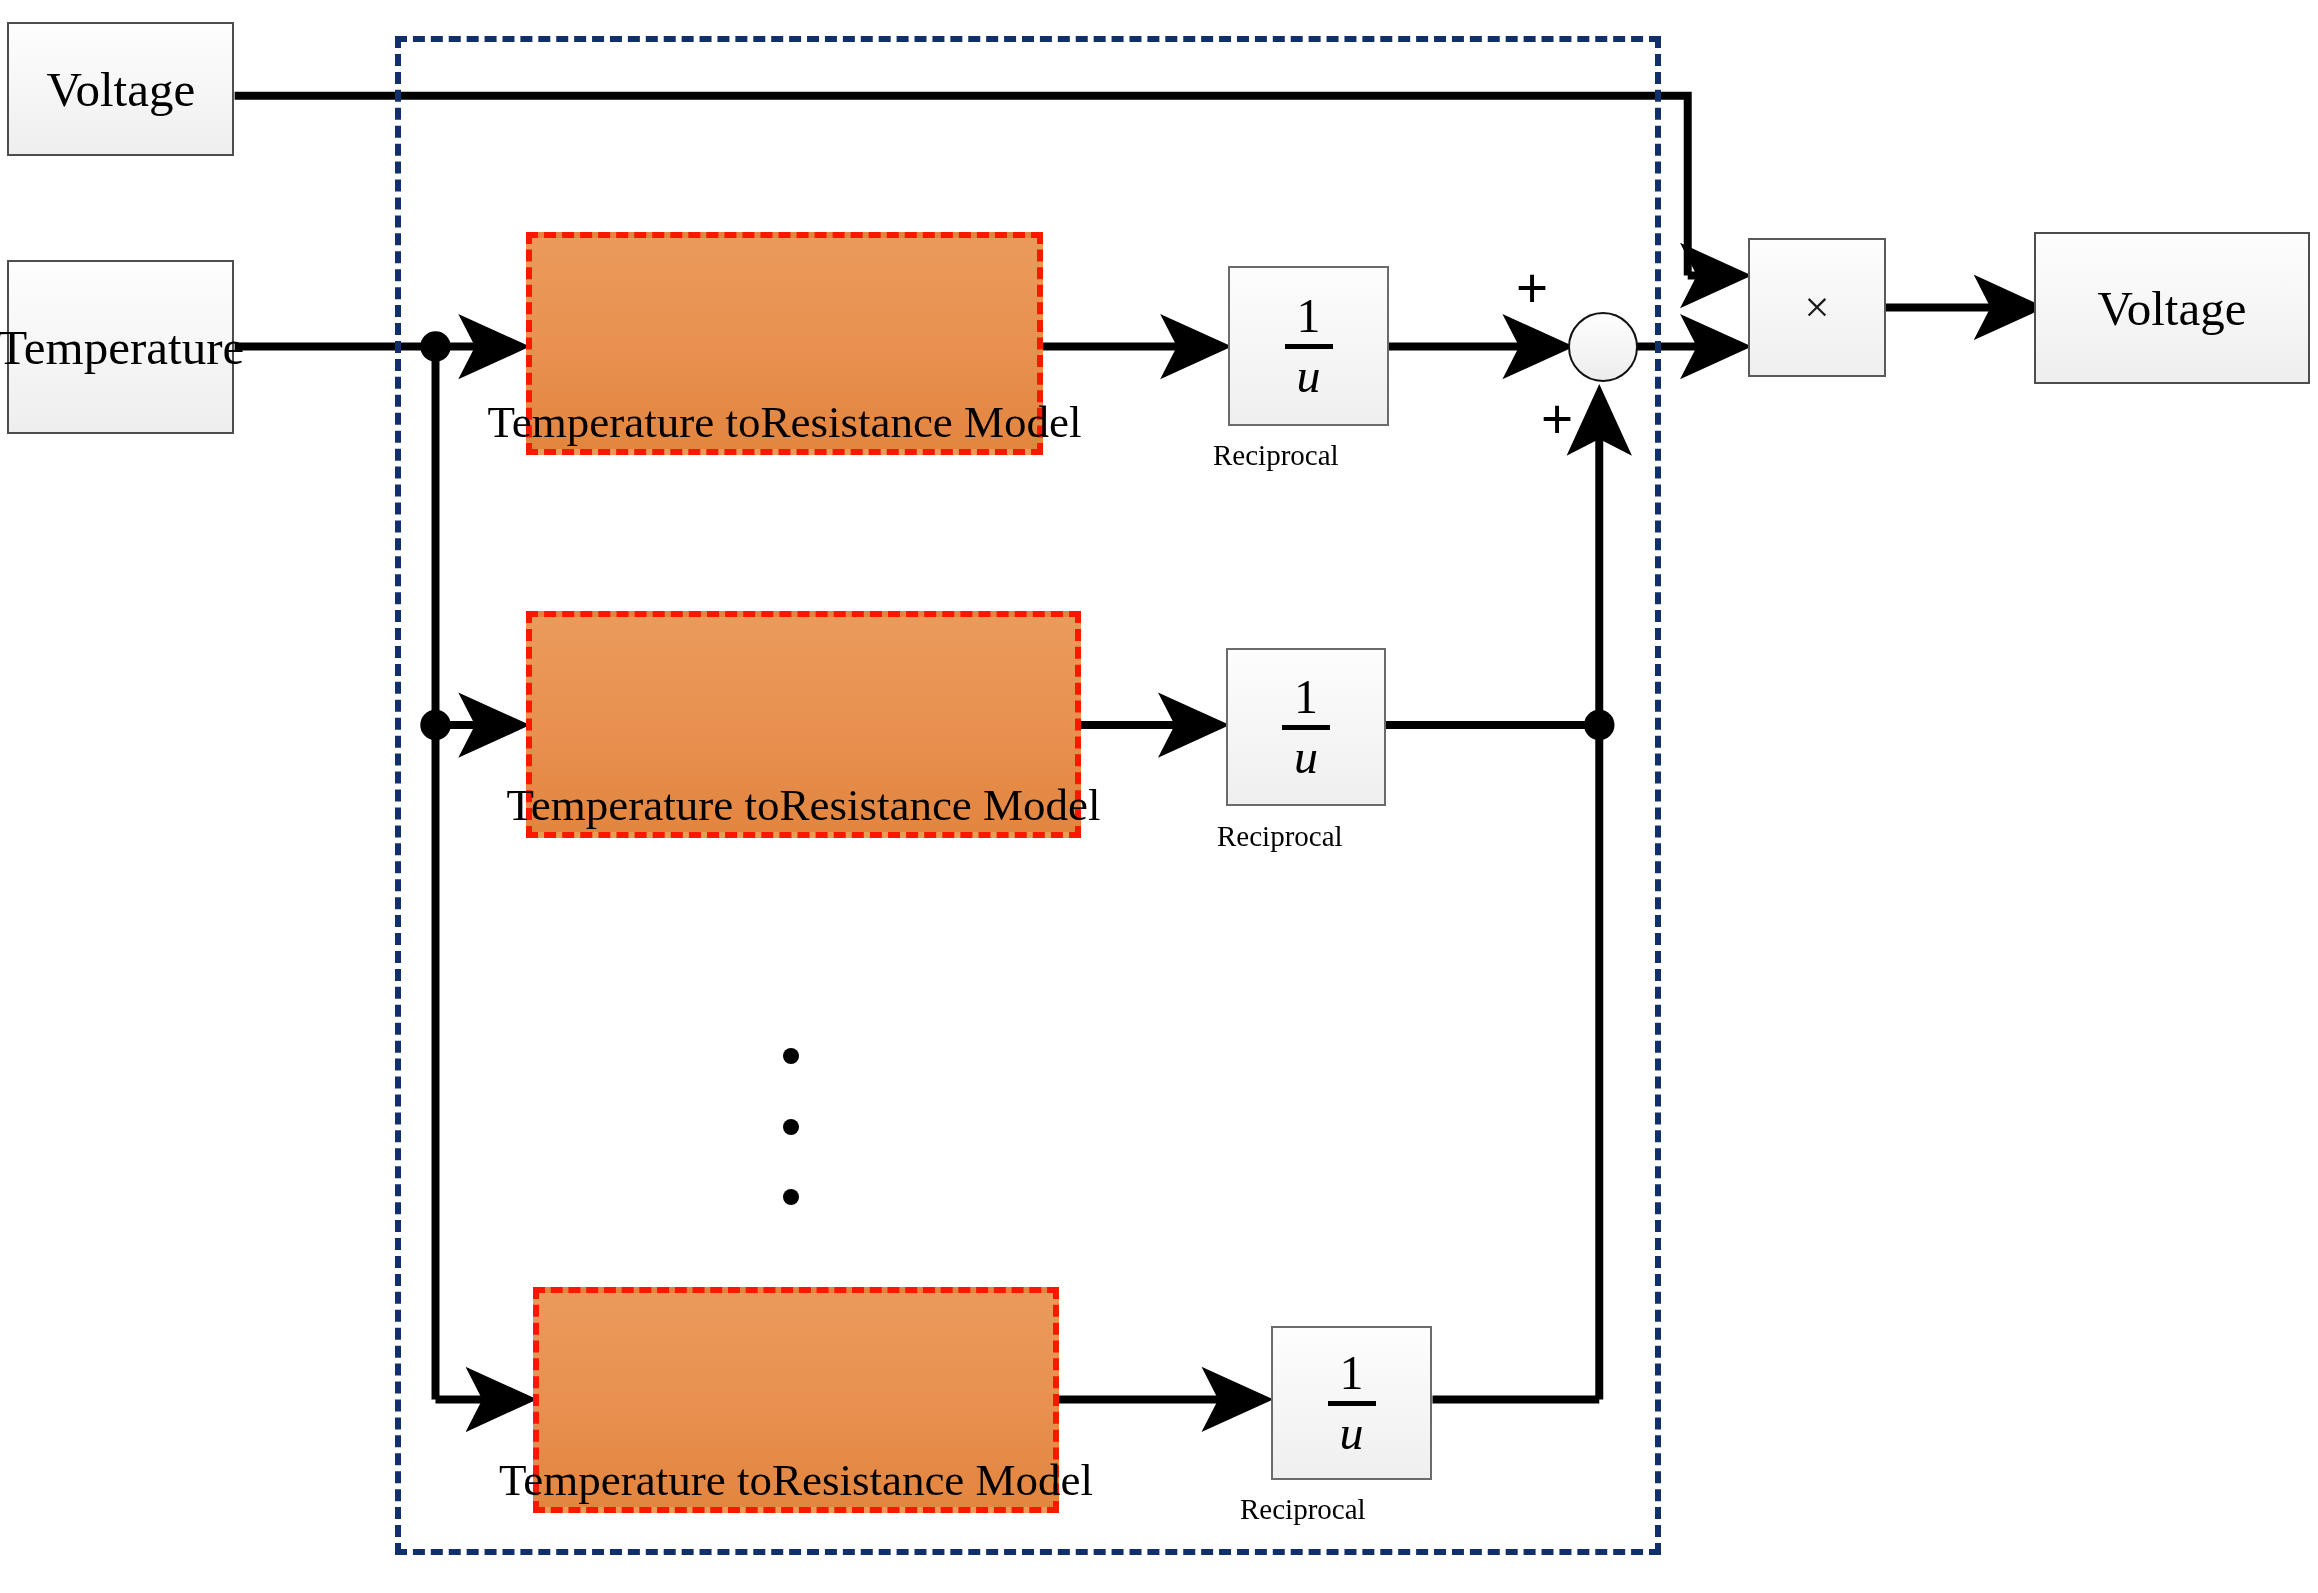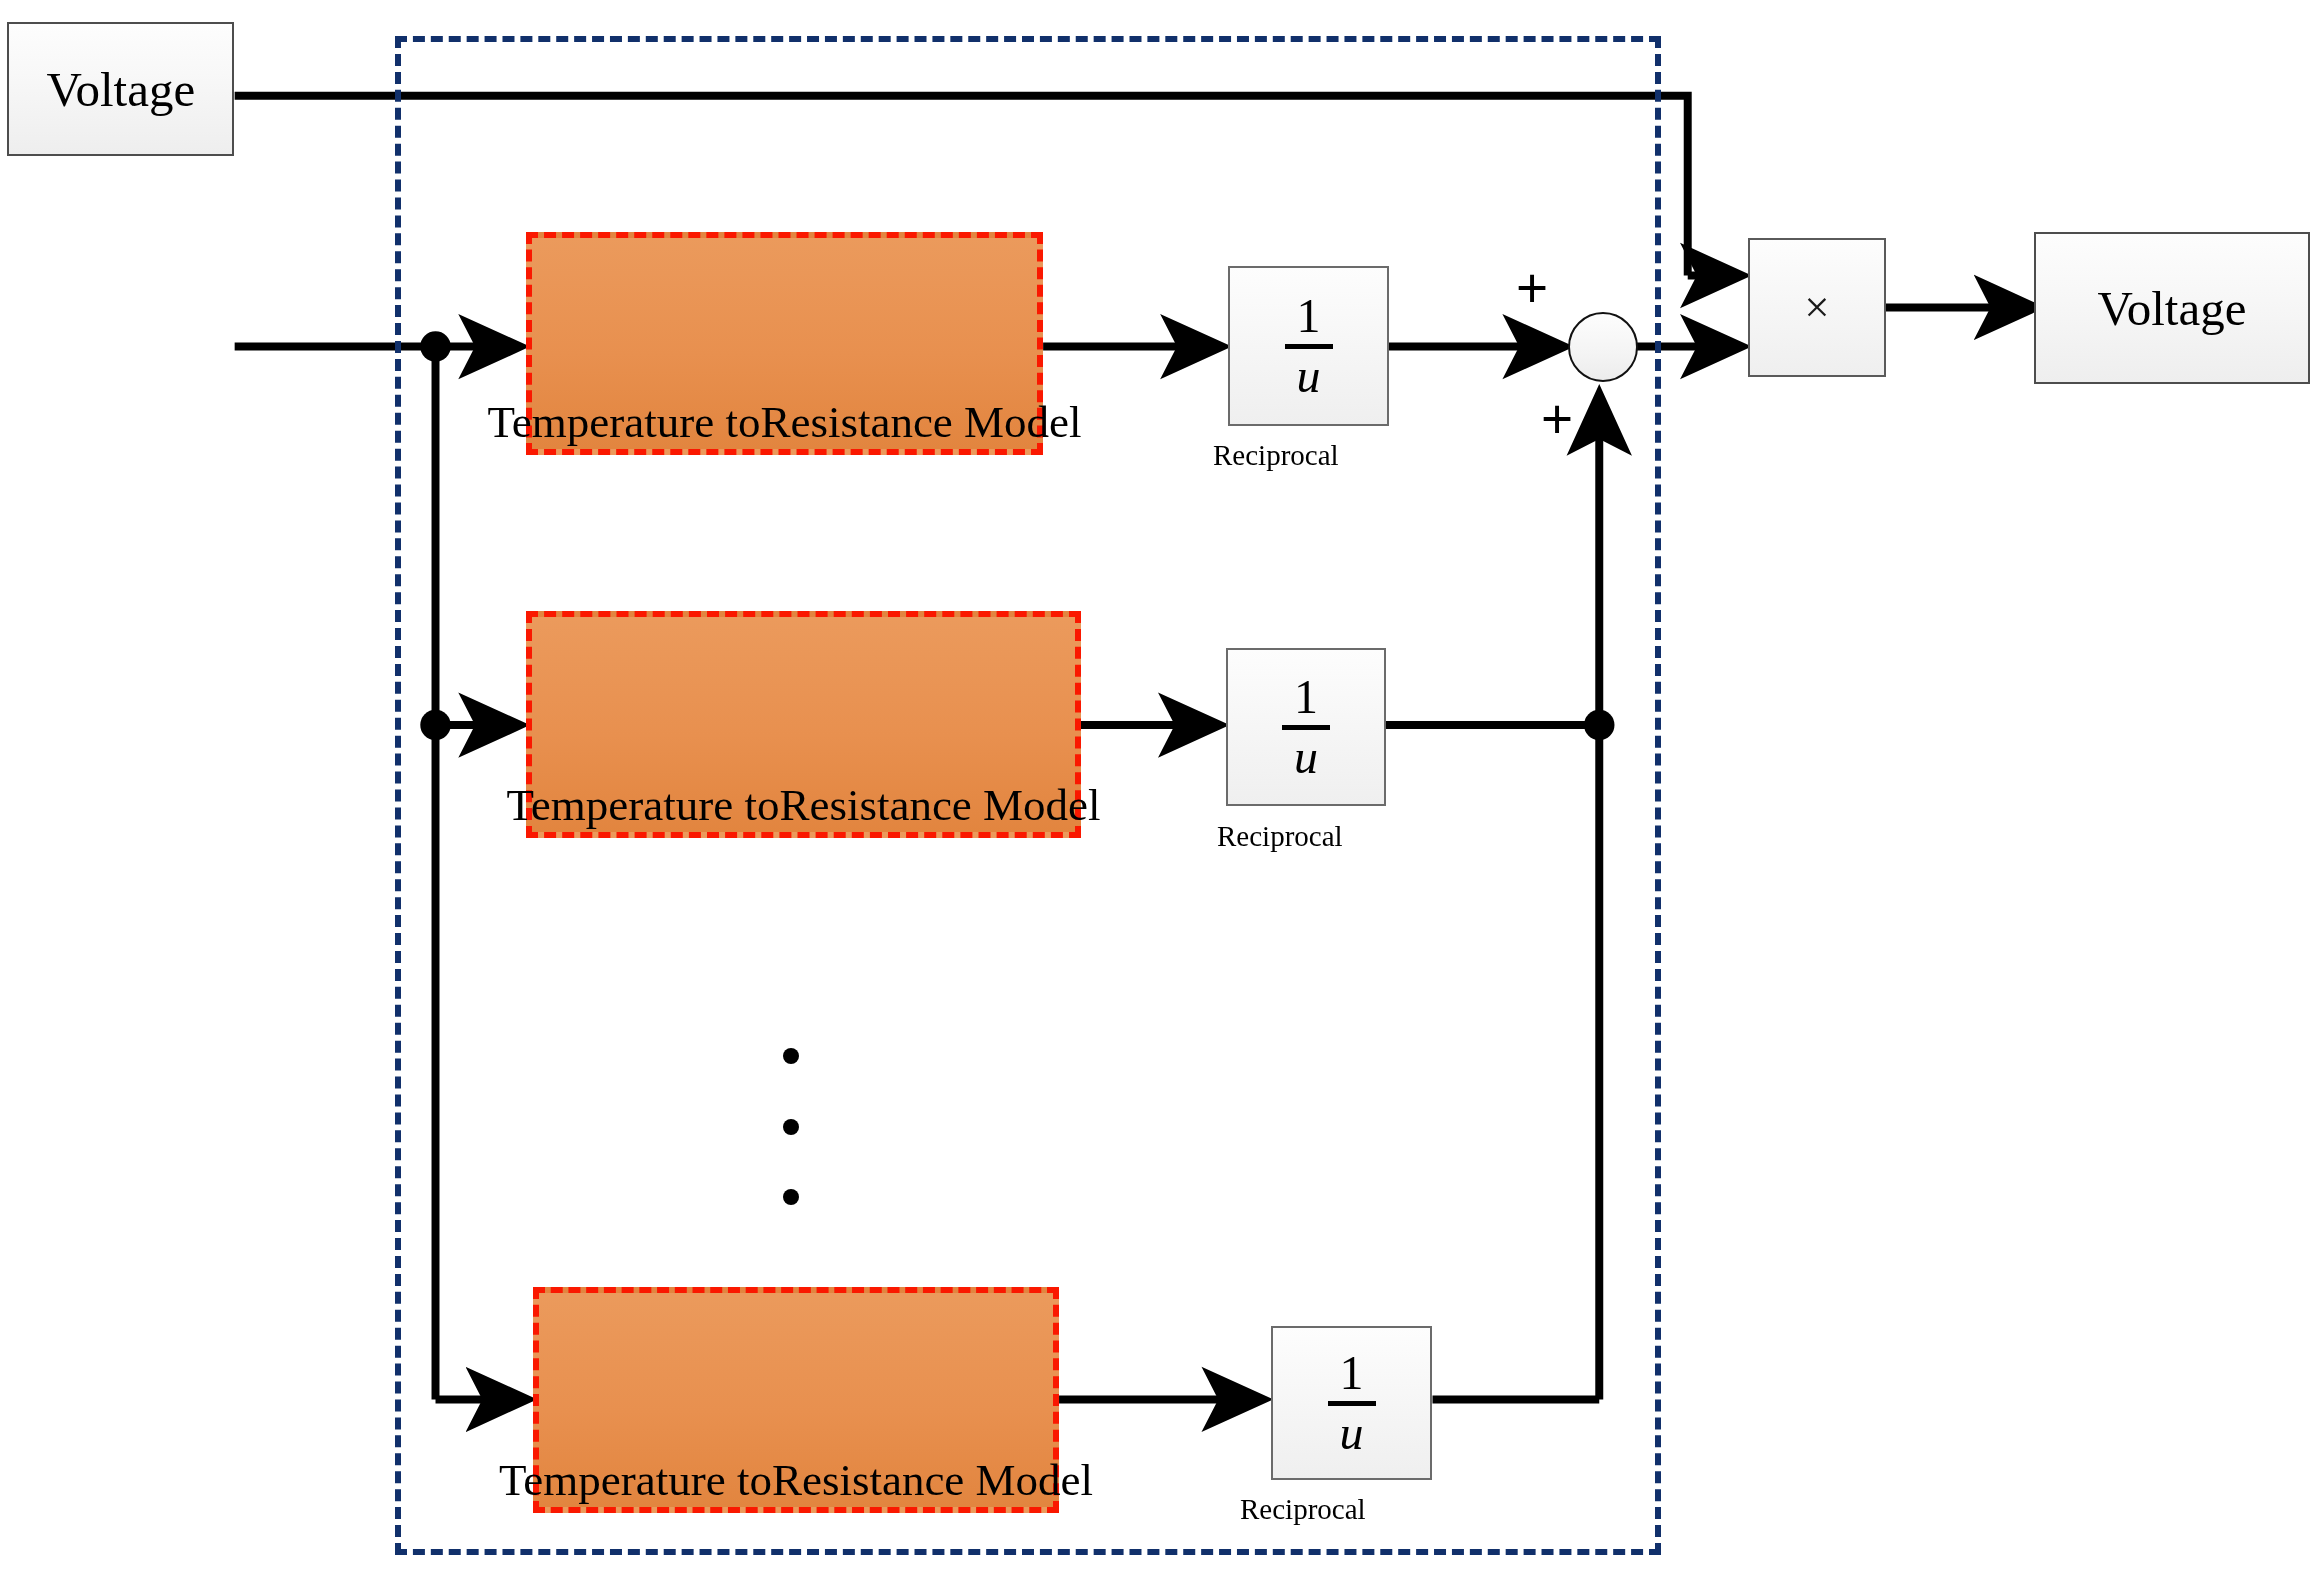"Temperature" div.io-box { html: none -> <div> <span>Temperature</span> </div> }
